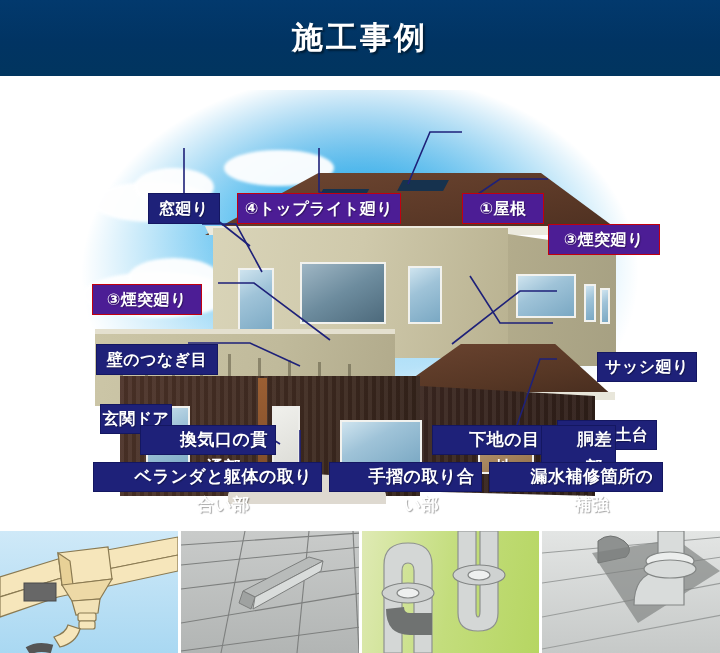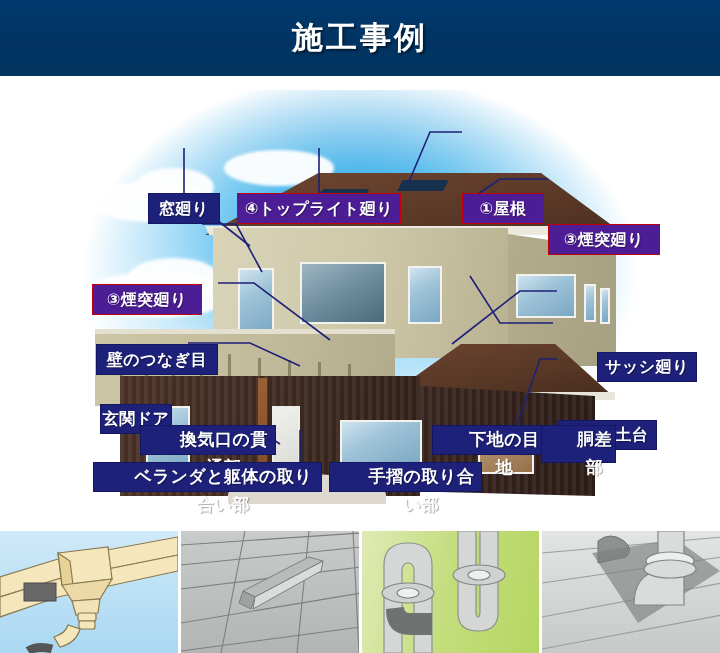"漏水補修箇所の補強" div.label { html: none -> <div>漏水補修箇所の補強</div> }
